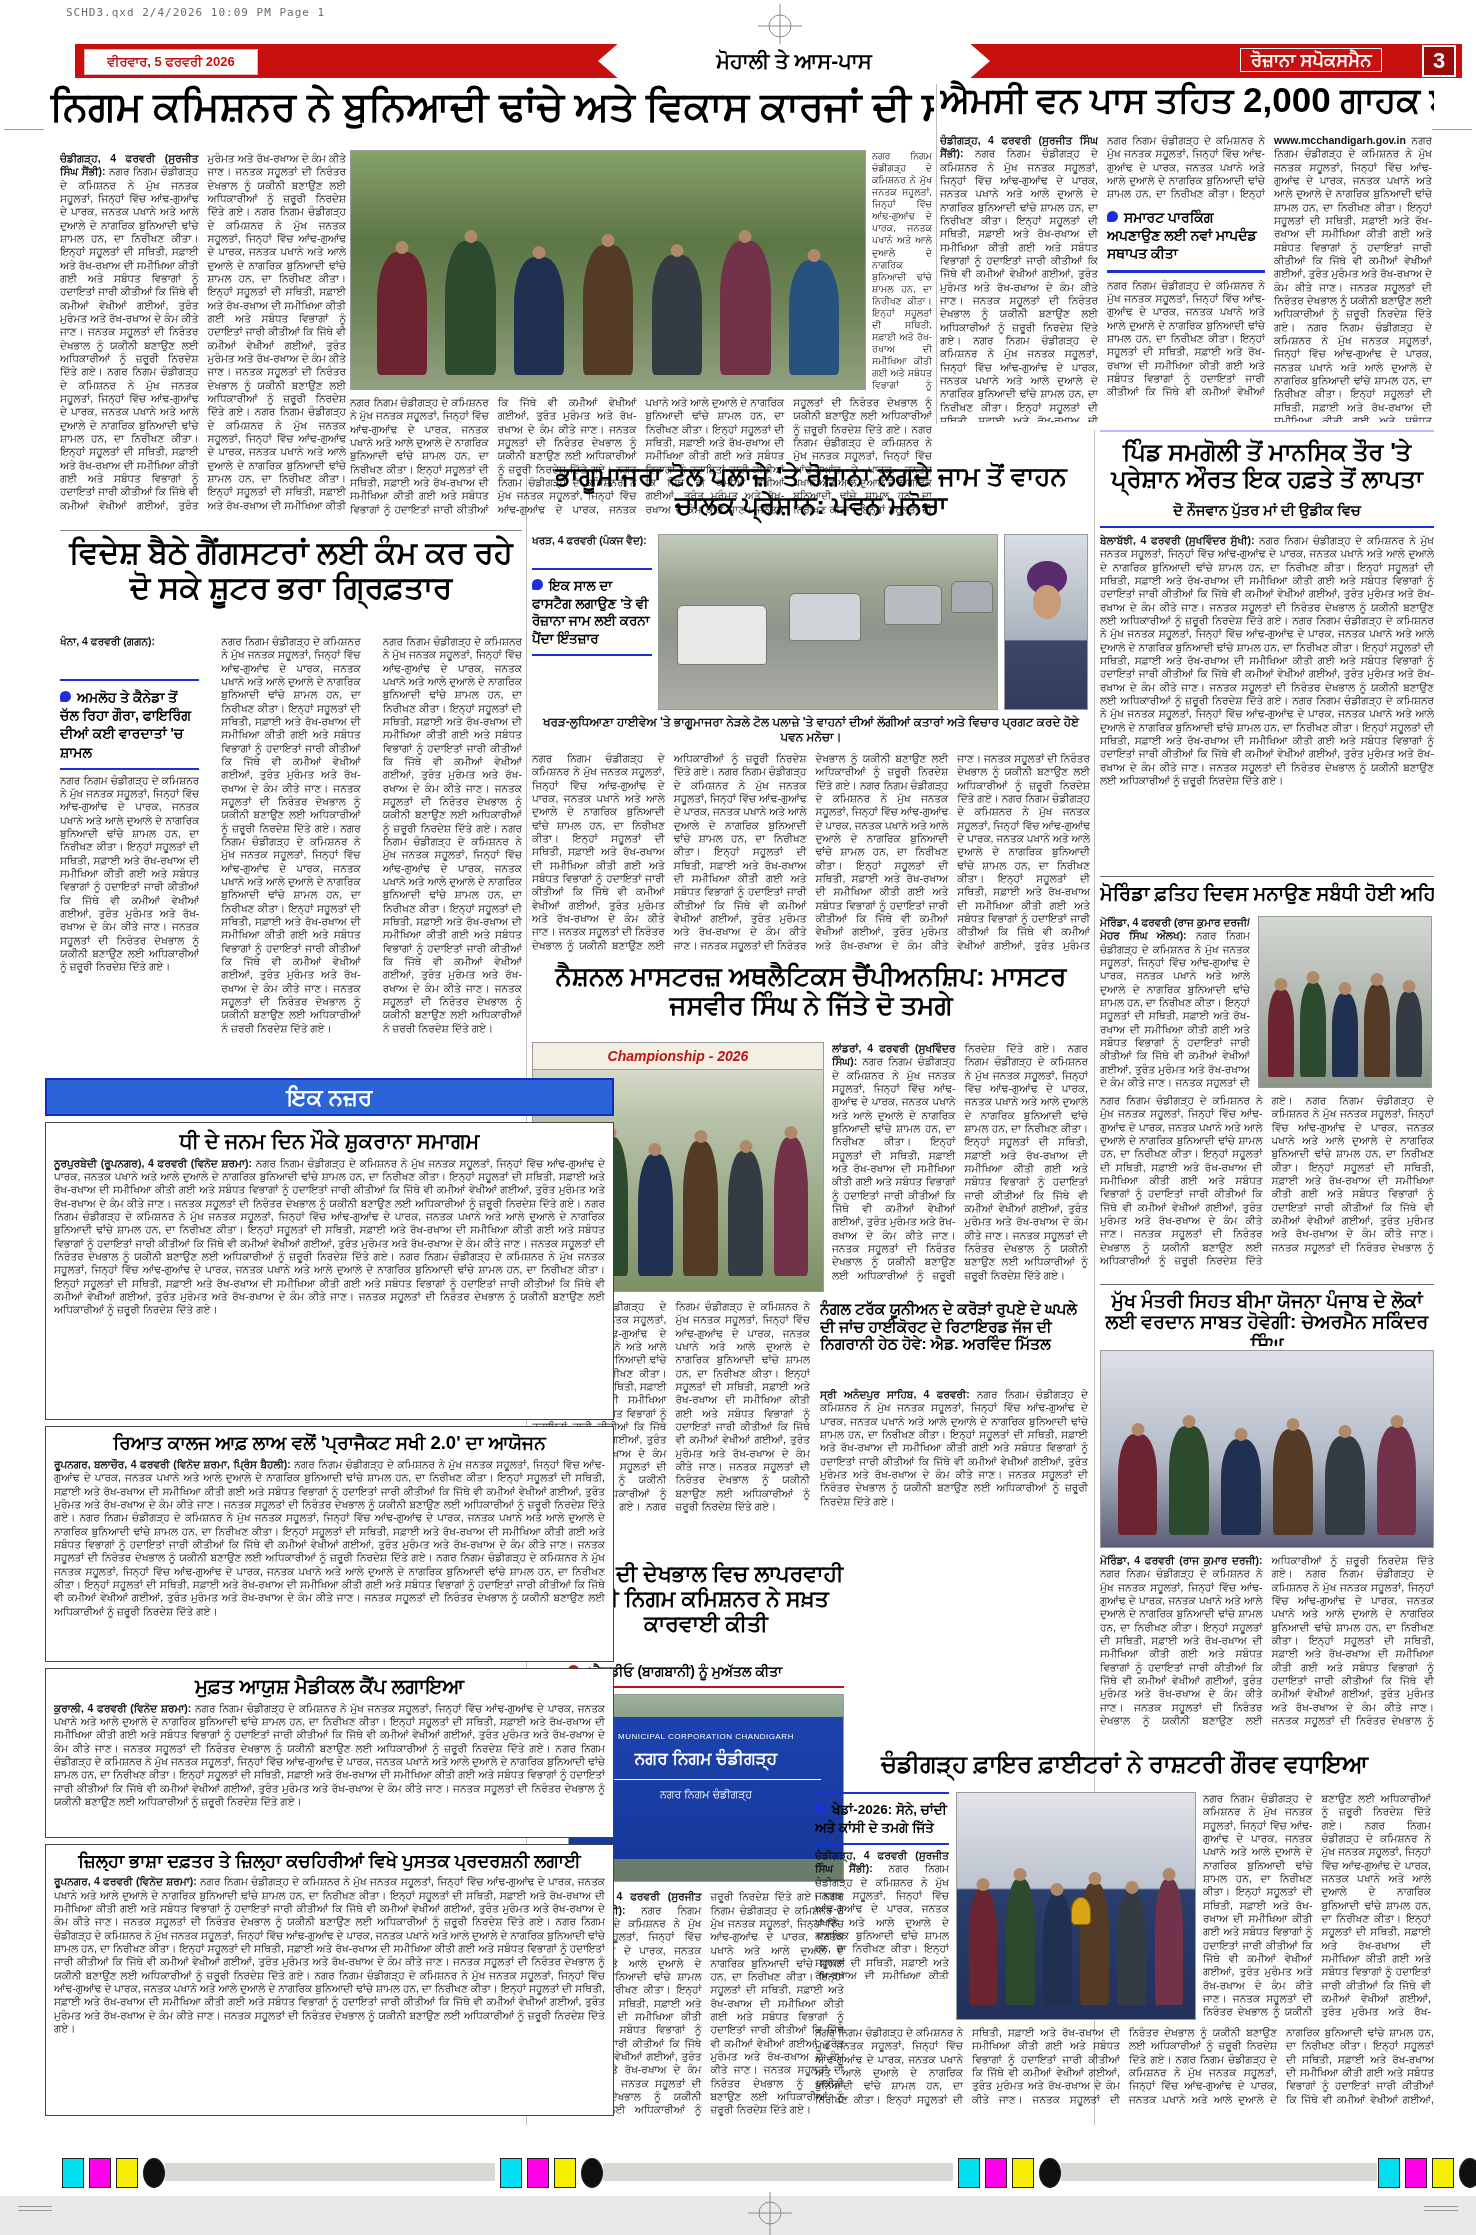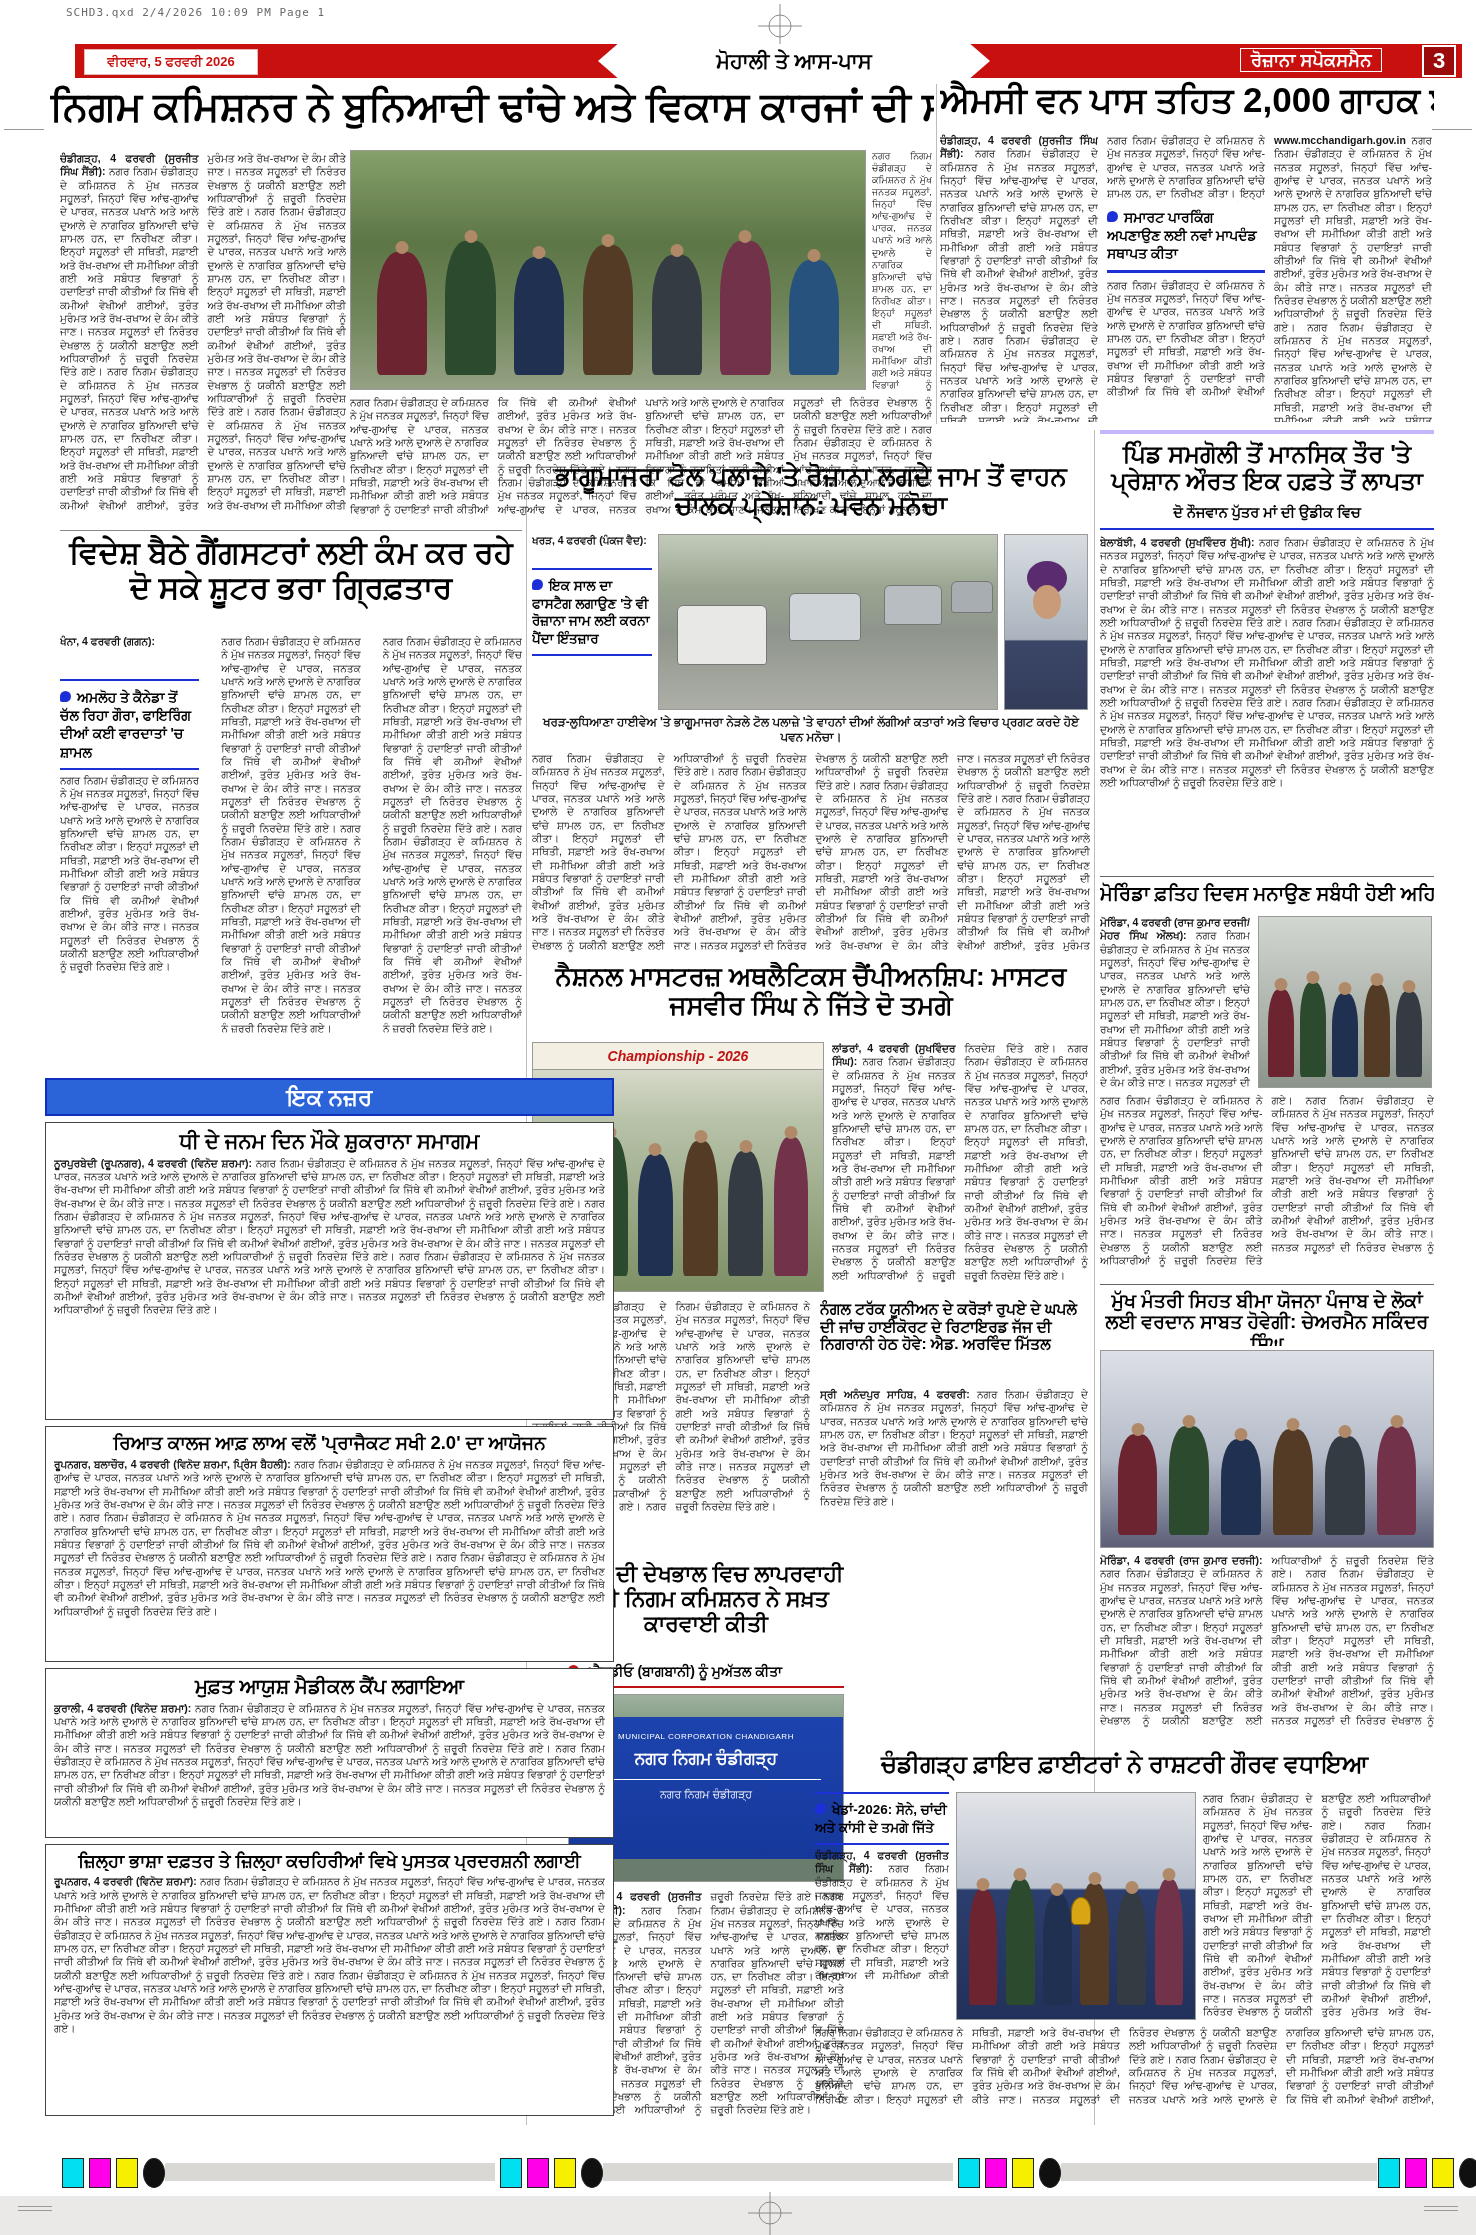"ਪਿੰਡ ਸਮਗੋਲੀ ਤੋਂ ਮਾਨਸਿਕ ਤੌਰ" div.abs { border-top: 4px solid #c4b5fd -> 2px solid #c4b5fd }
